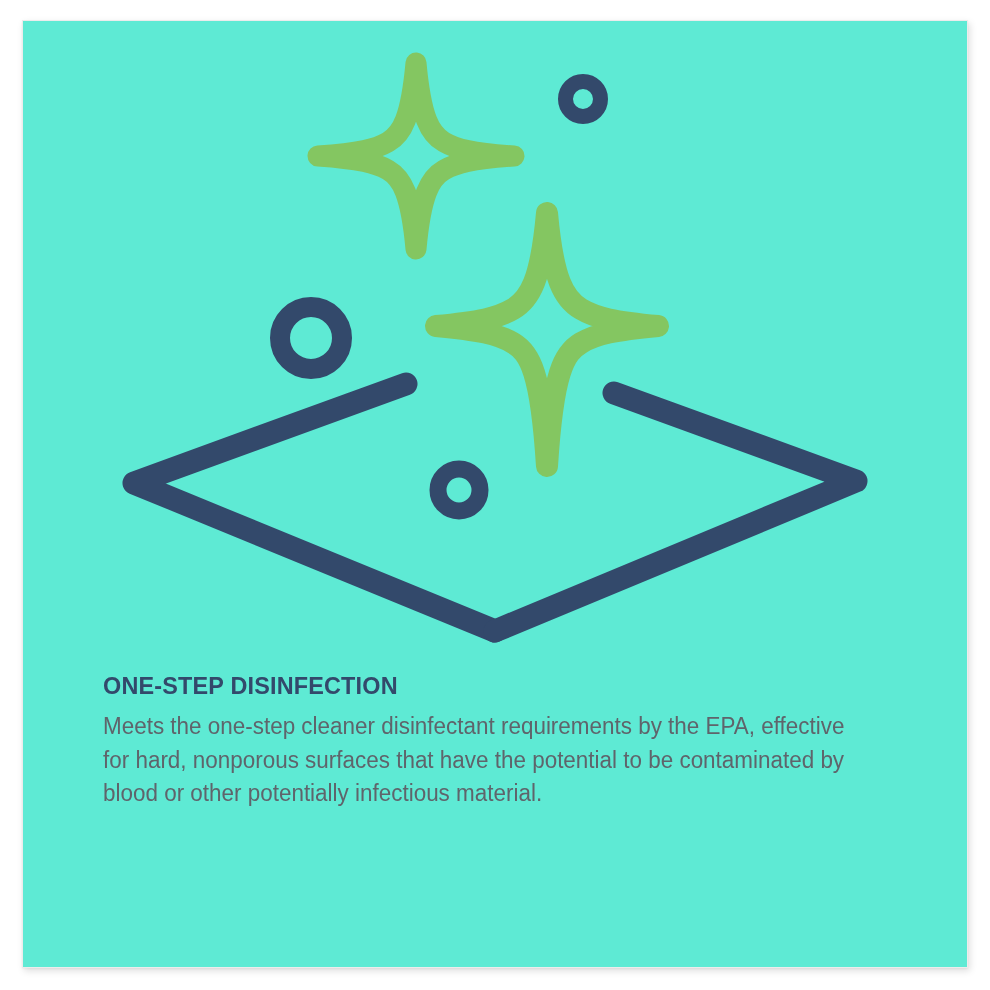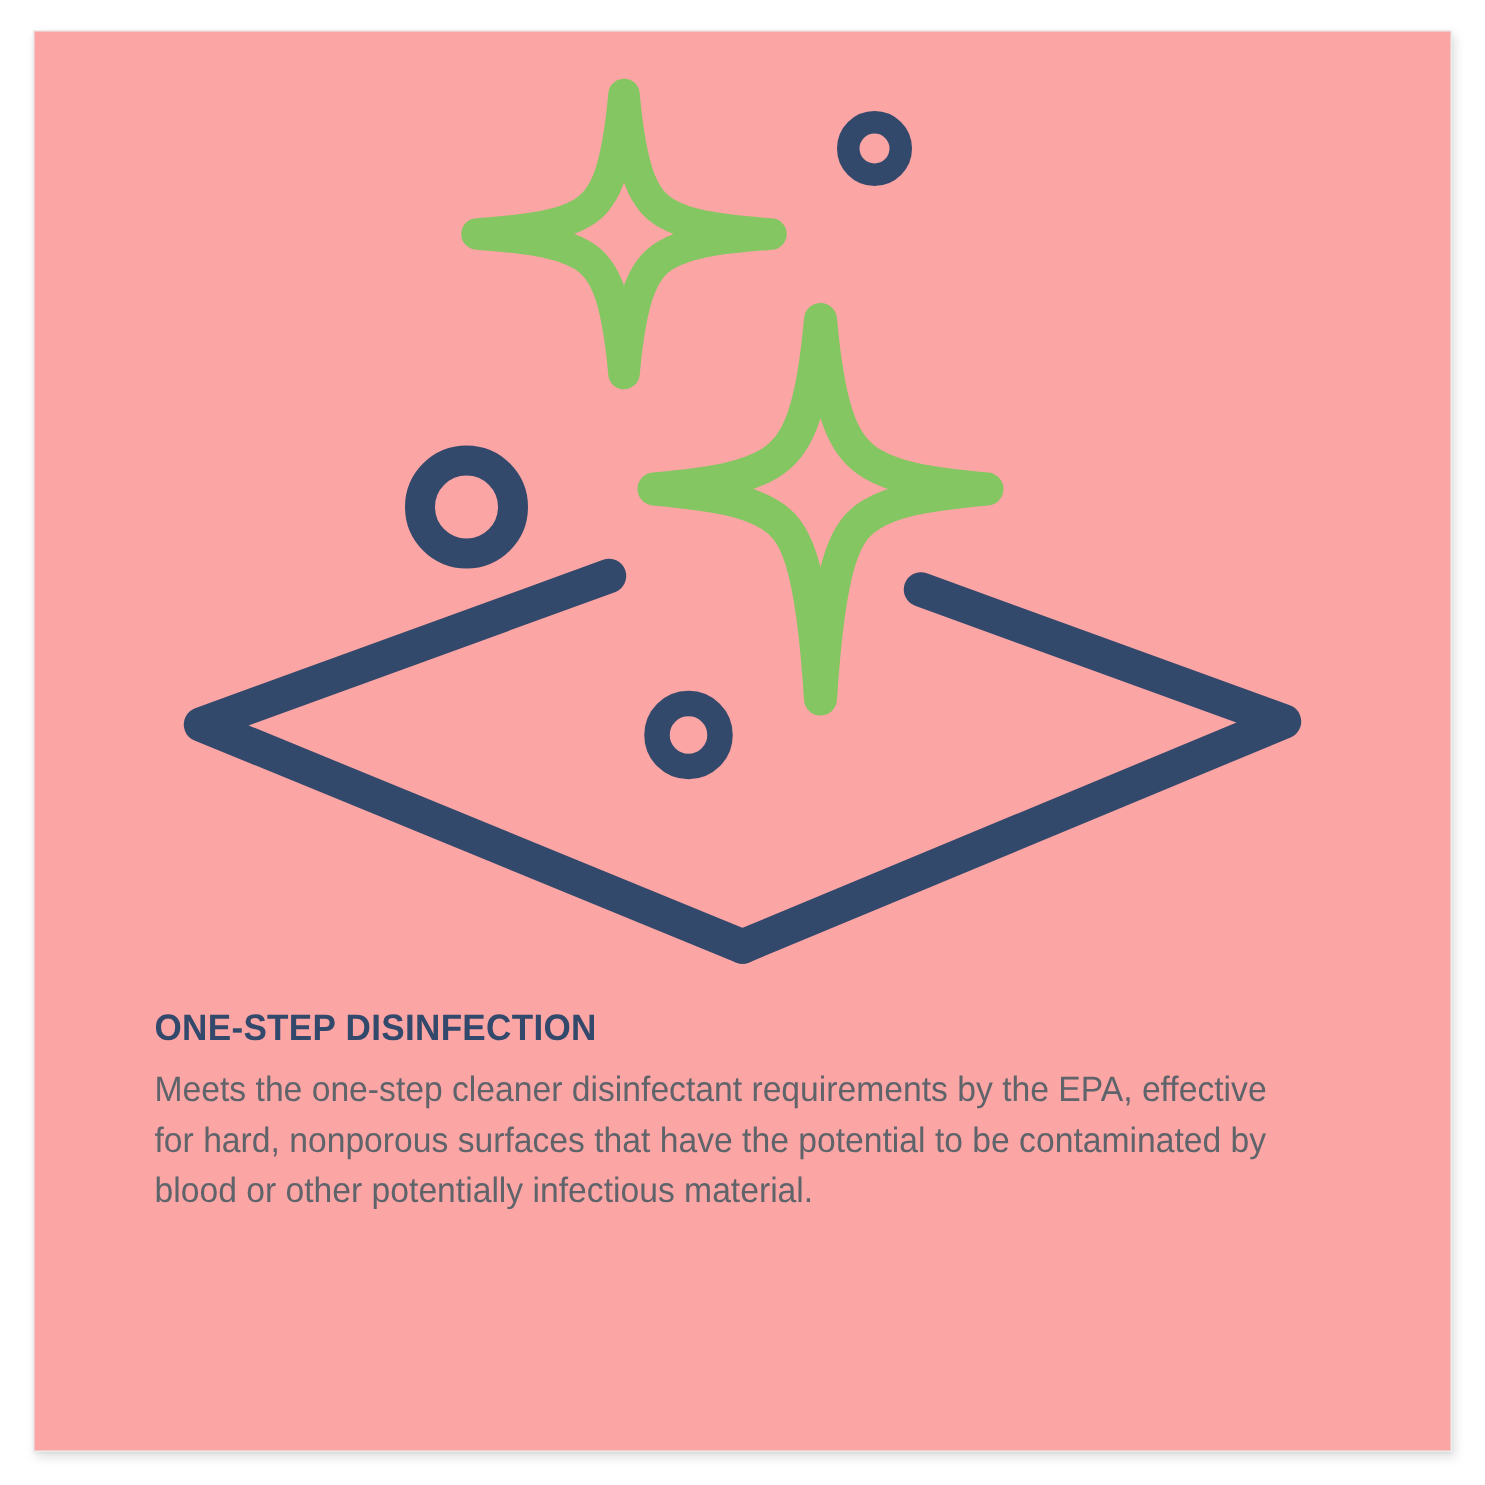"ONE-STEP DISINFECTION" #feature-card { background: #fca5a5 -> #5eead4 }
